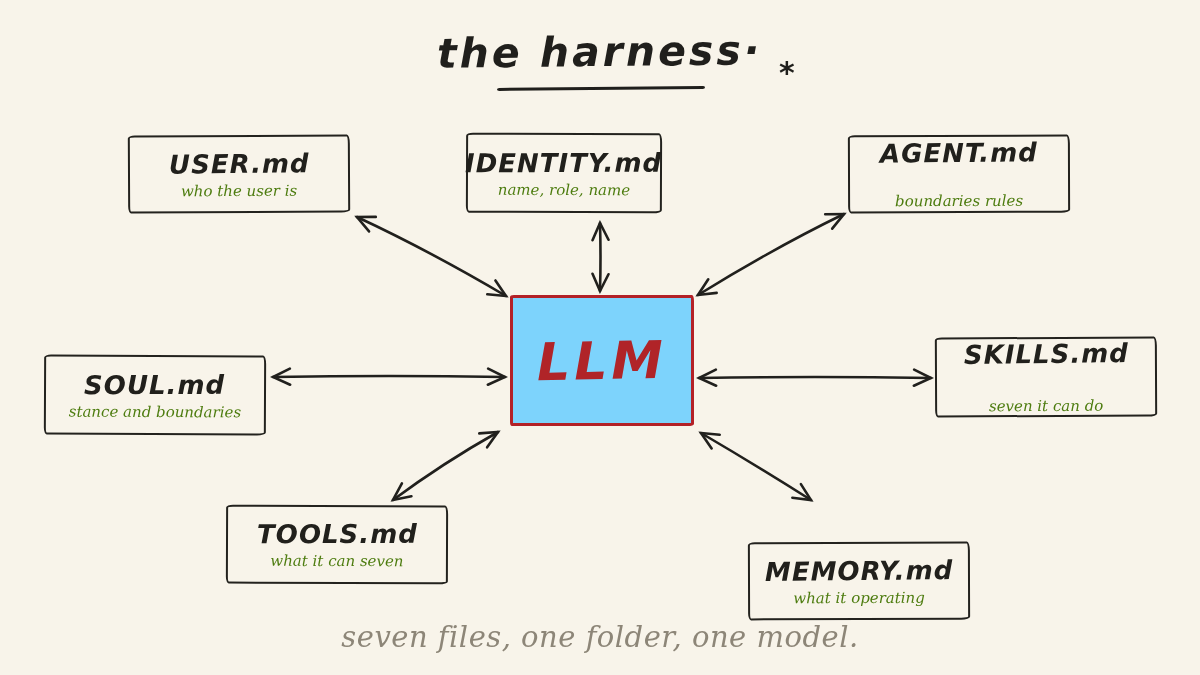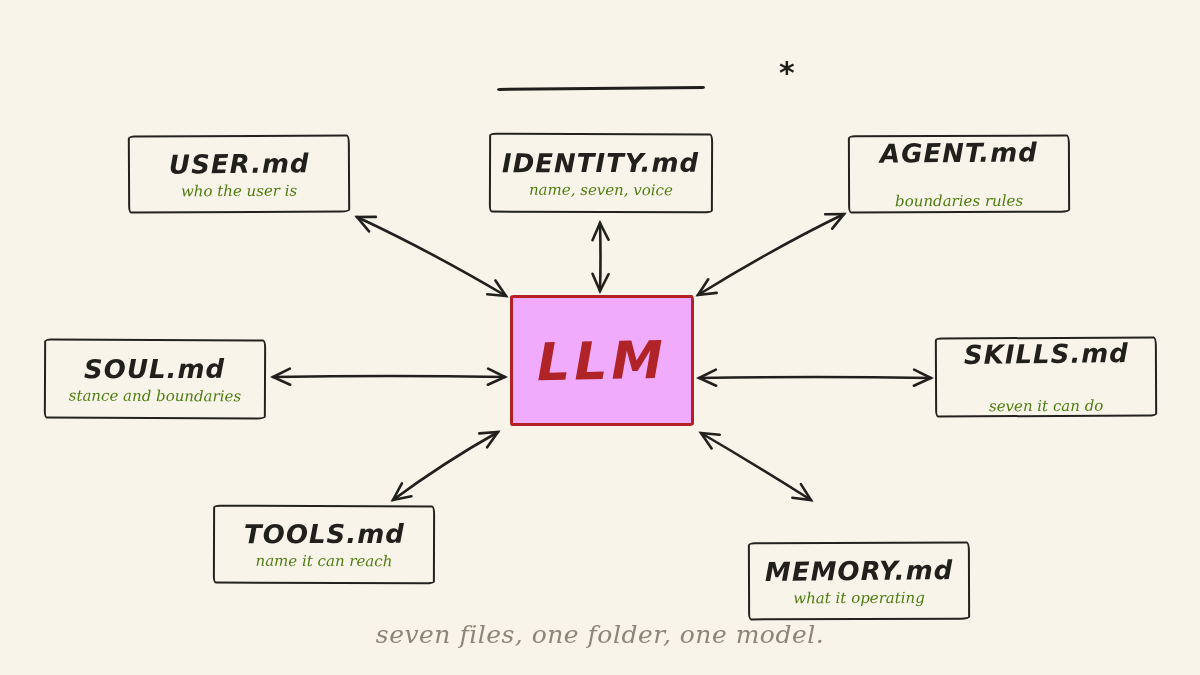"the harness·" div.title-wrap { html: none -> <div> <span>the harness·</span> </div> }
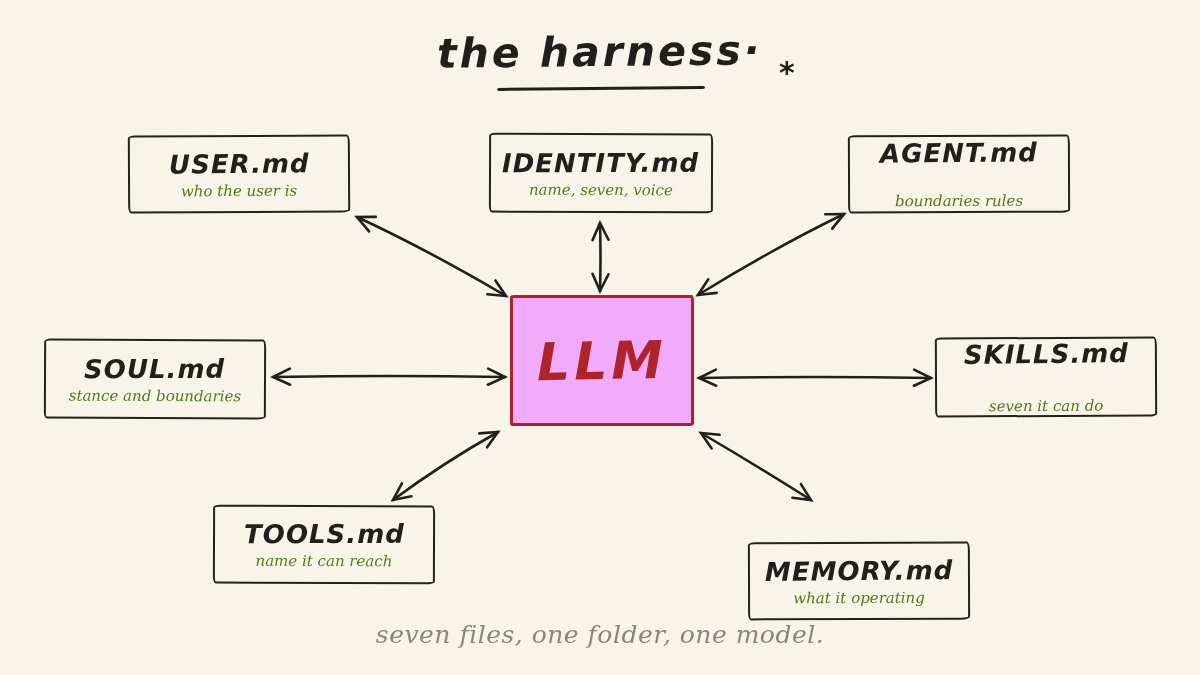"IDENTITY.md" .node-identity { left: 489px -> 466px; width: 224px -> 196px }
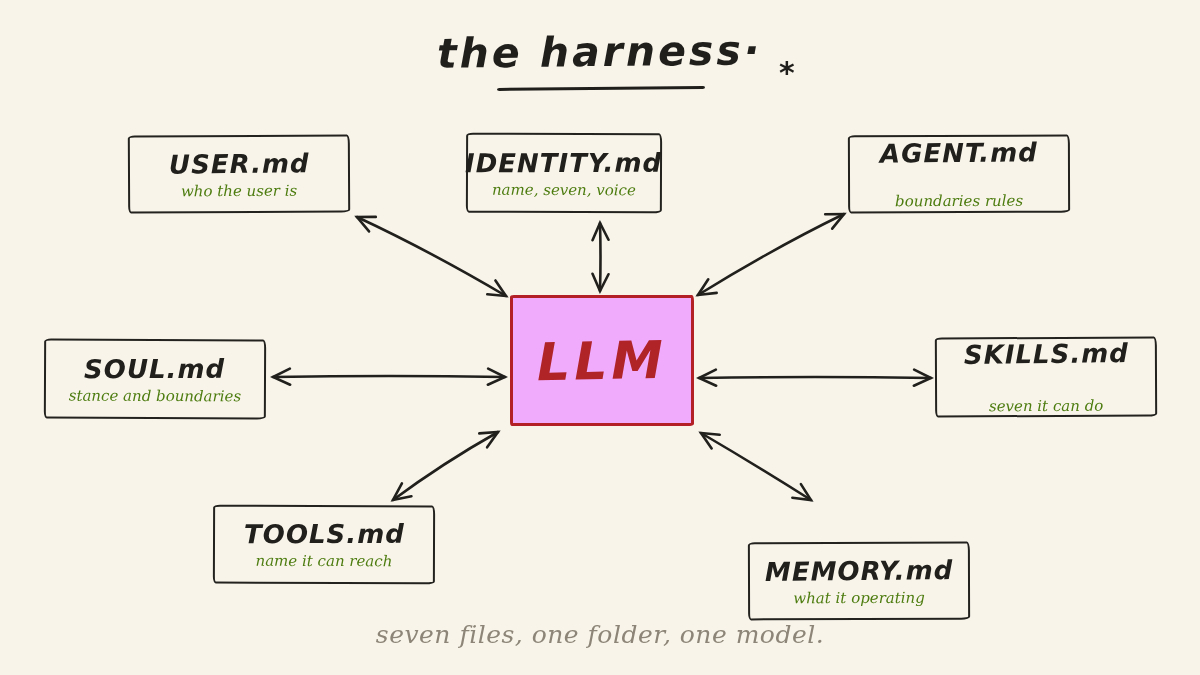"name, seven, voice" div.node-sublabel { text: seven, voice -> role, name }
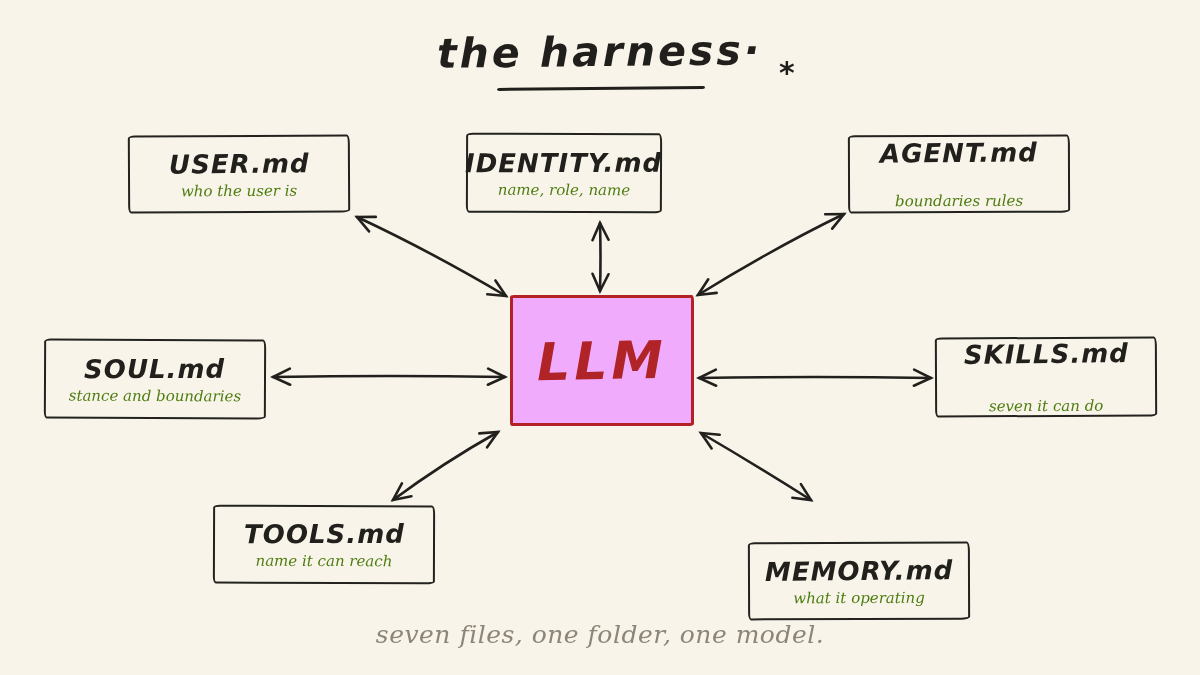"SOUL.md" .node-soul { top: 339px -> 355px }
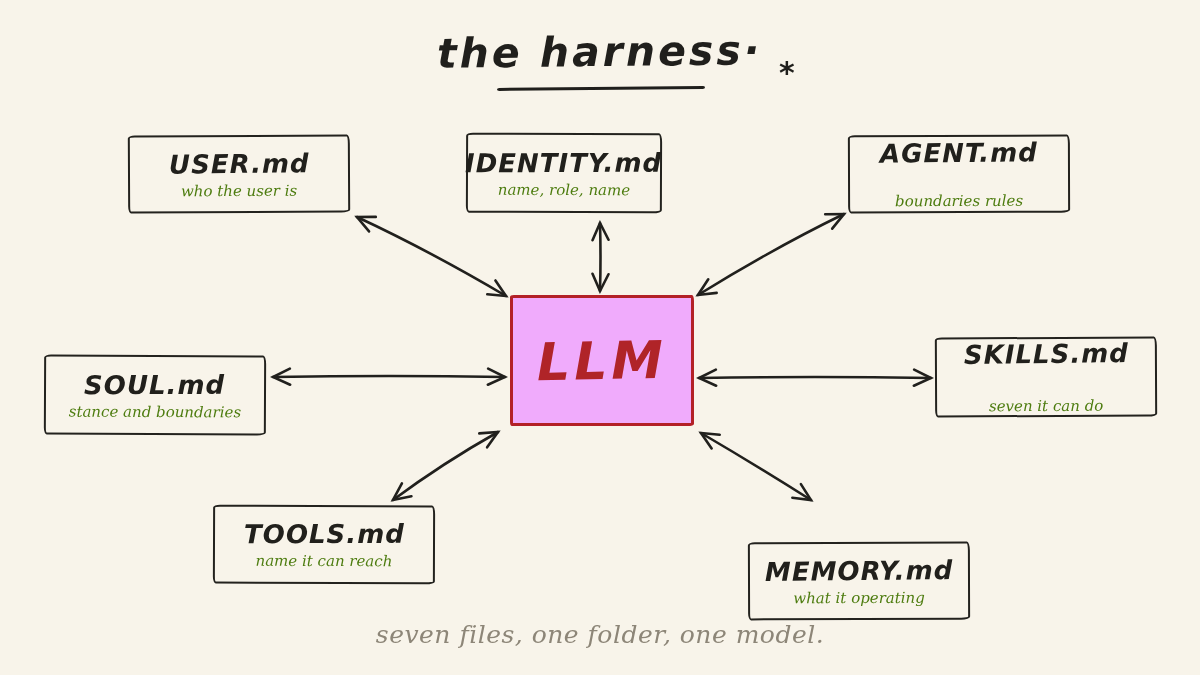"LLM" .llm-box { background: #f0abfc -> #7dd3fc }
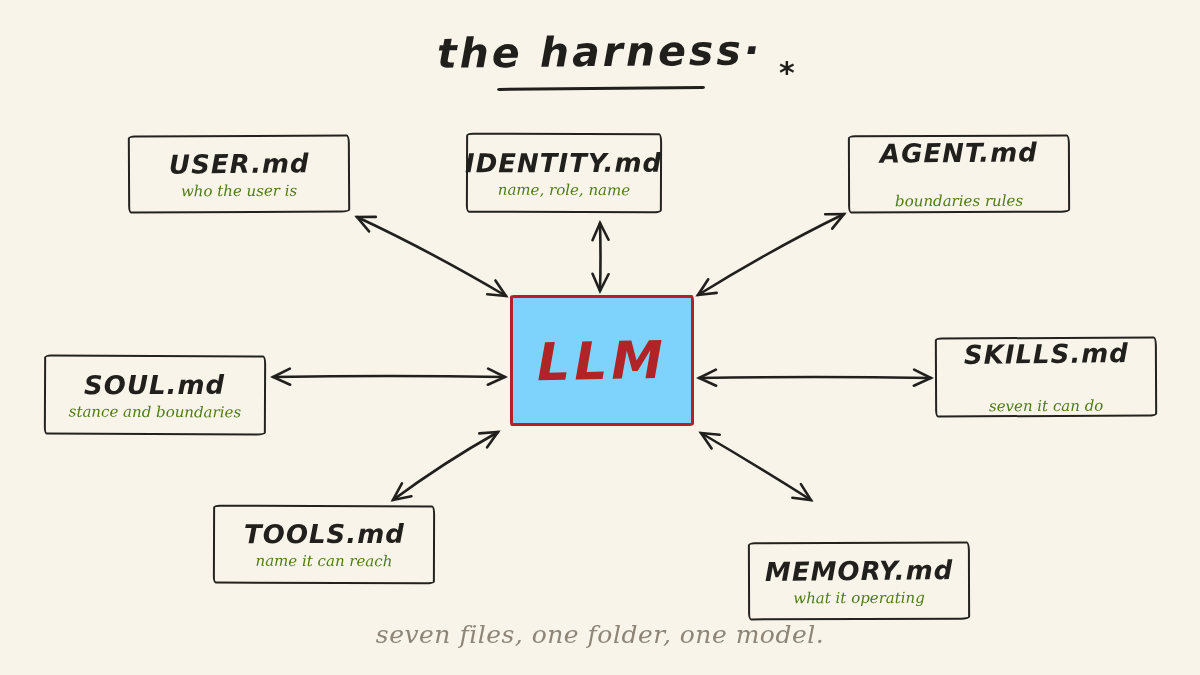"TOOLS.md" .node-tools { left: 213px -> 226px }
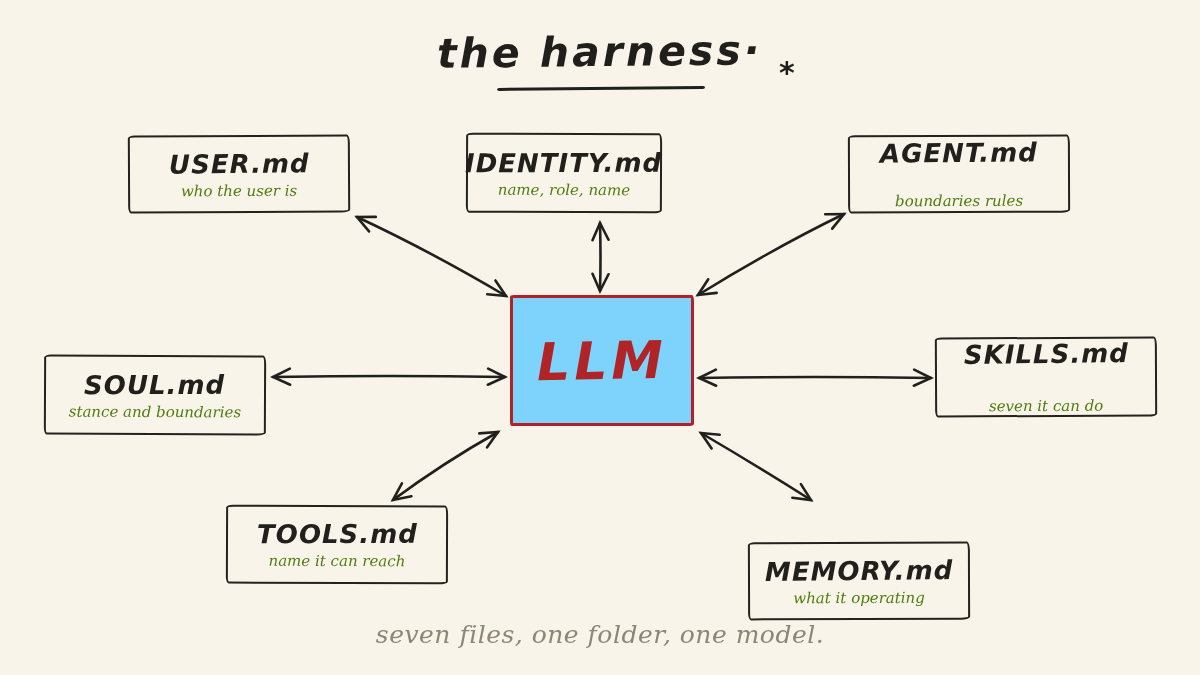"name it can reach" div.node-sublabel { text: name it can reach -> what it can seven }
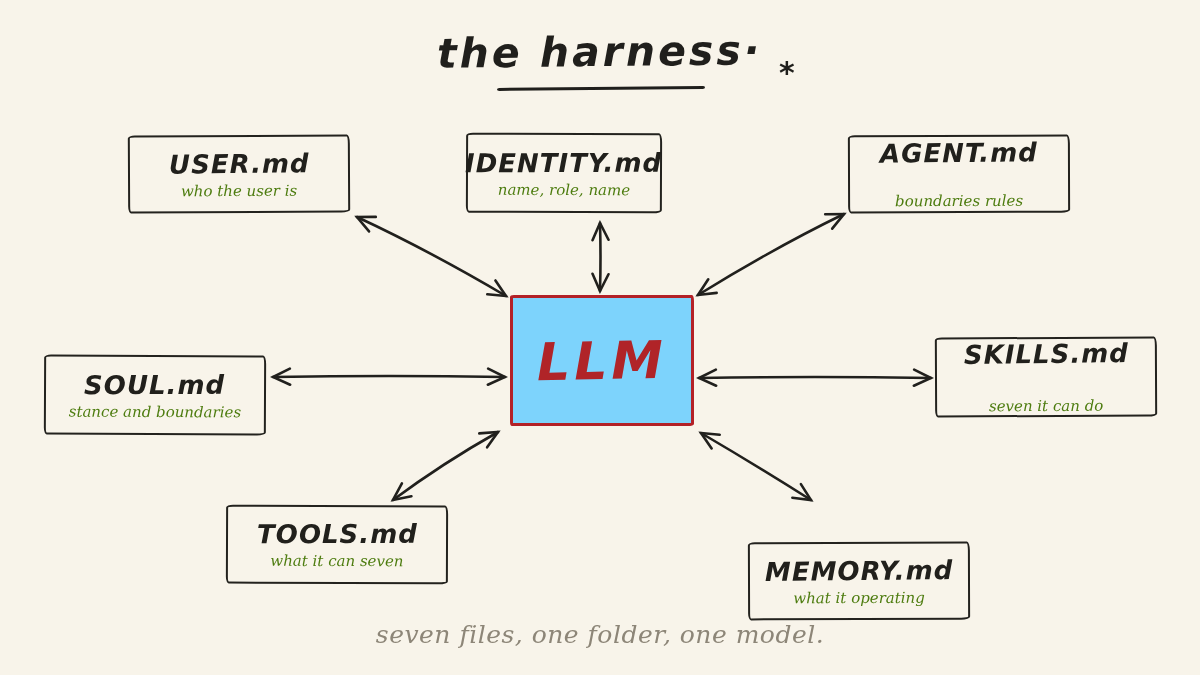"seven files, one folder, one" .caption { font-size: 25px -> 29px }
